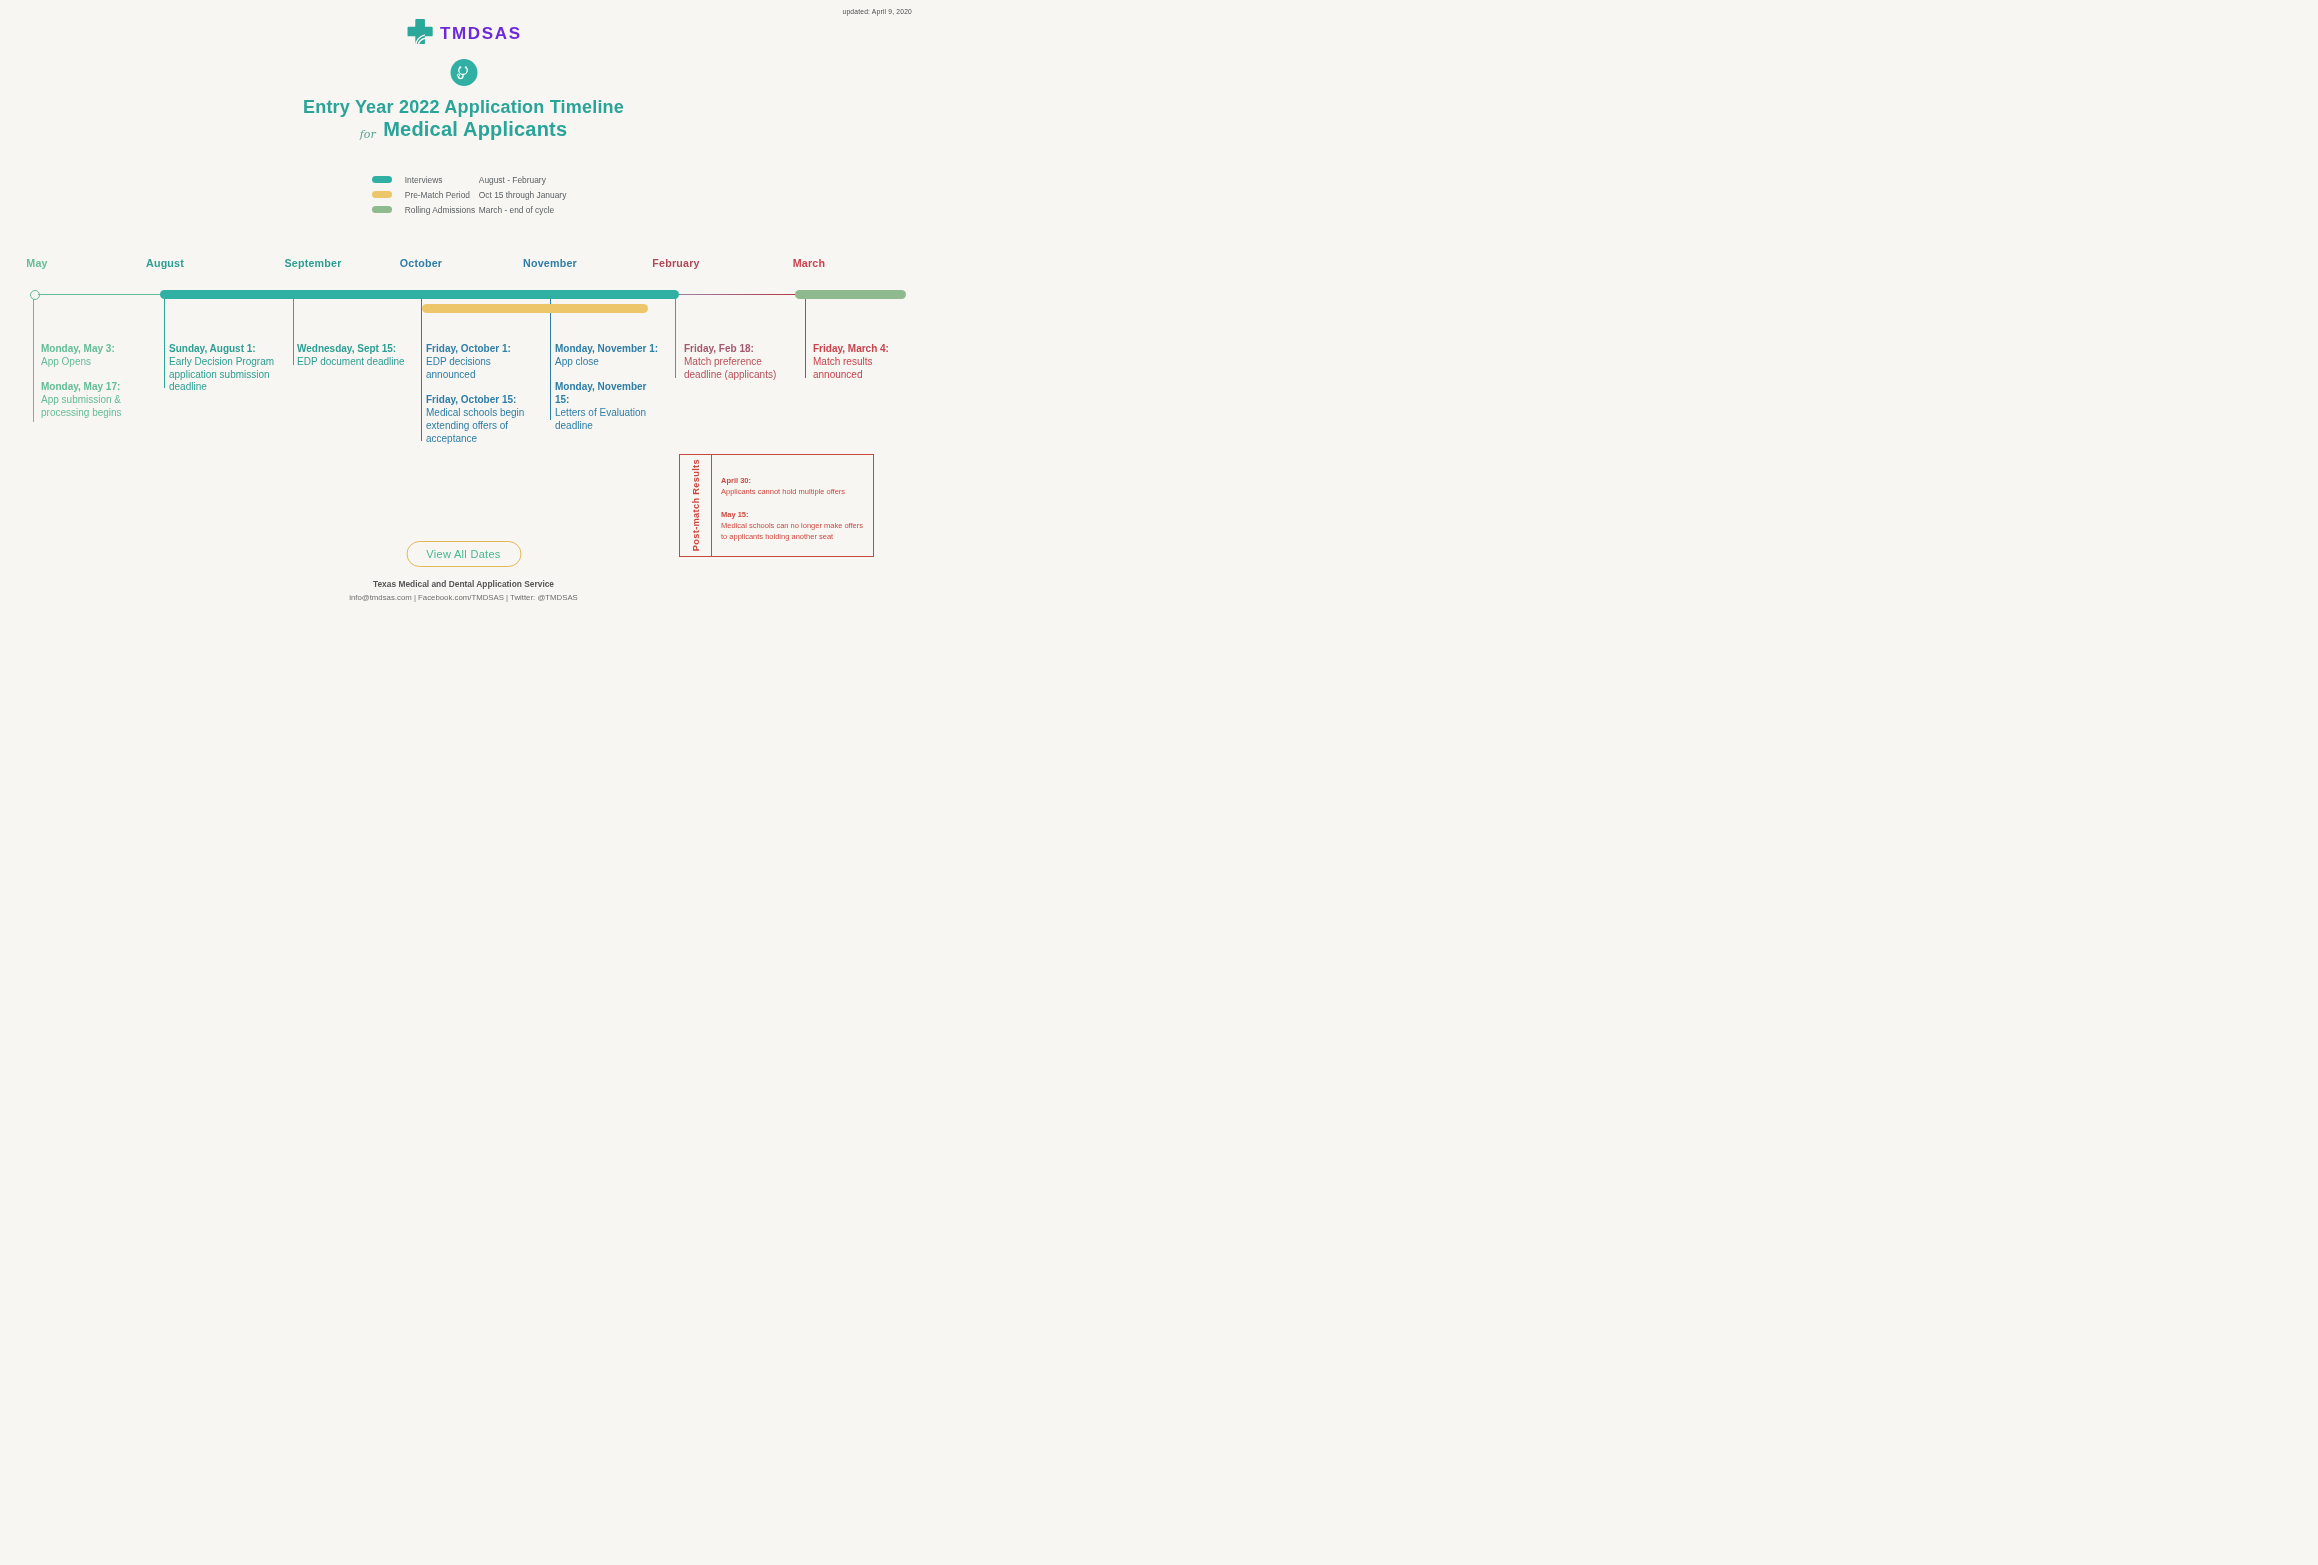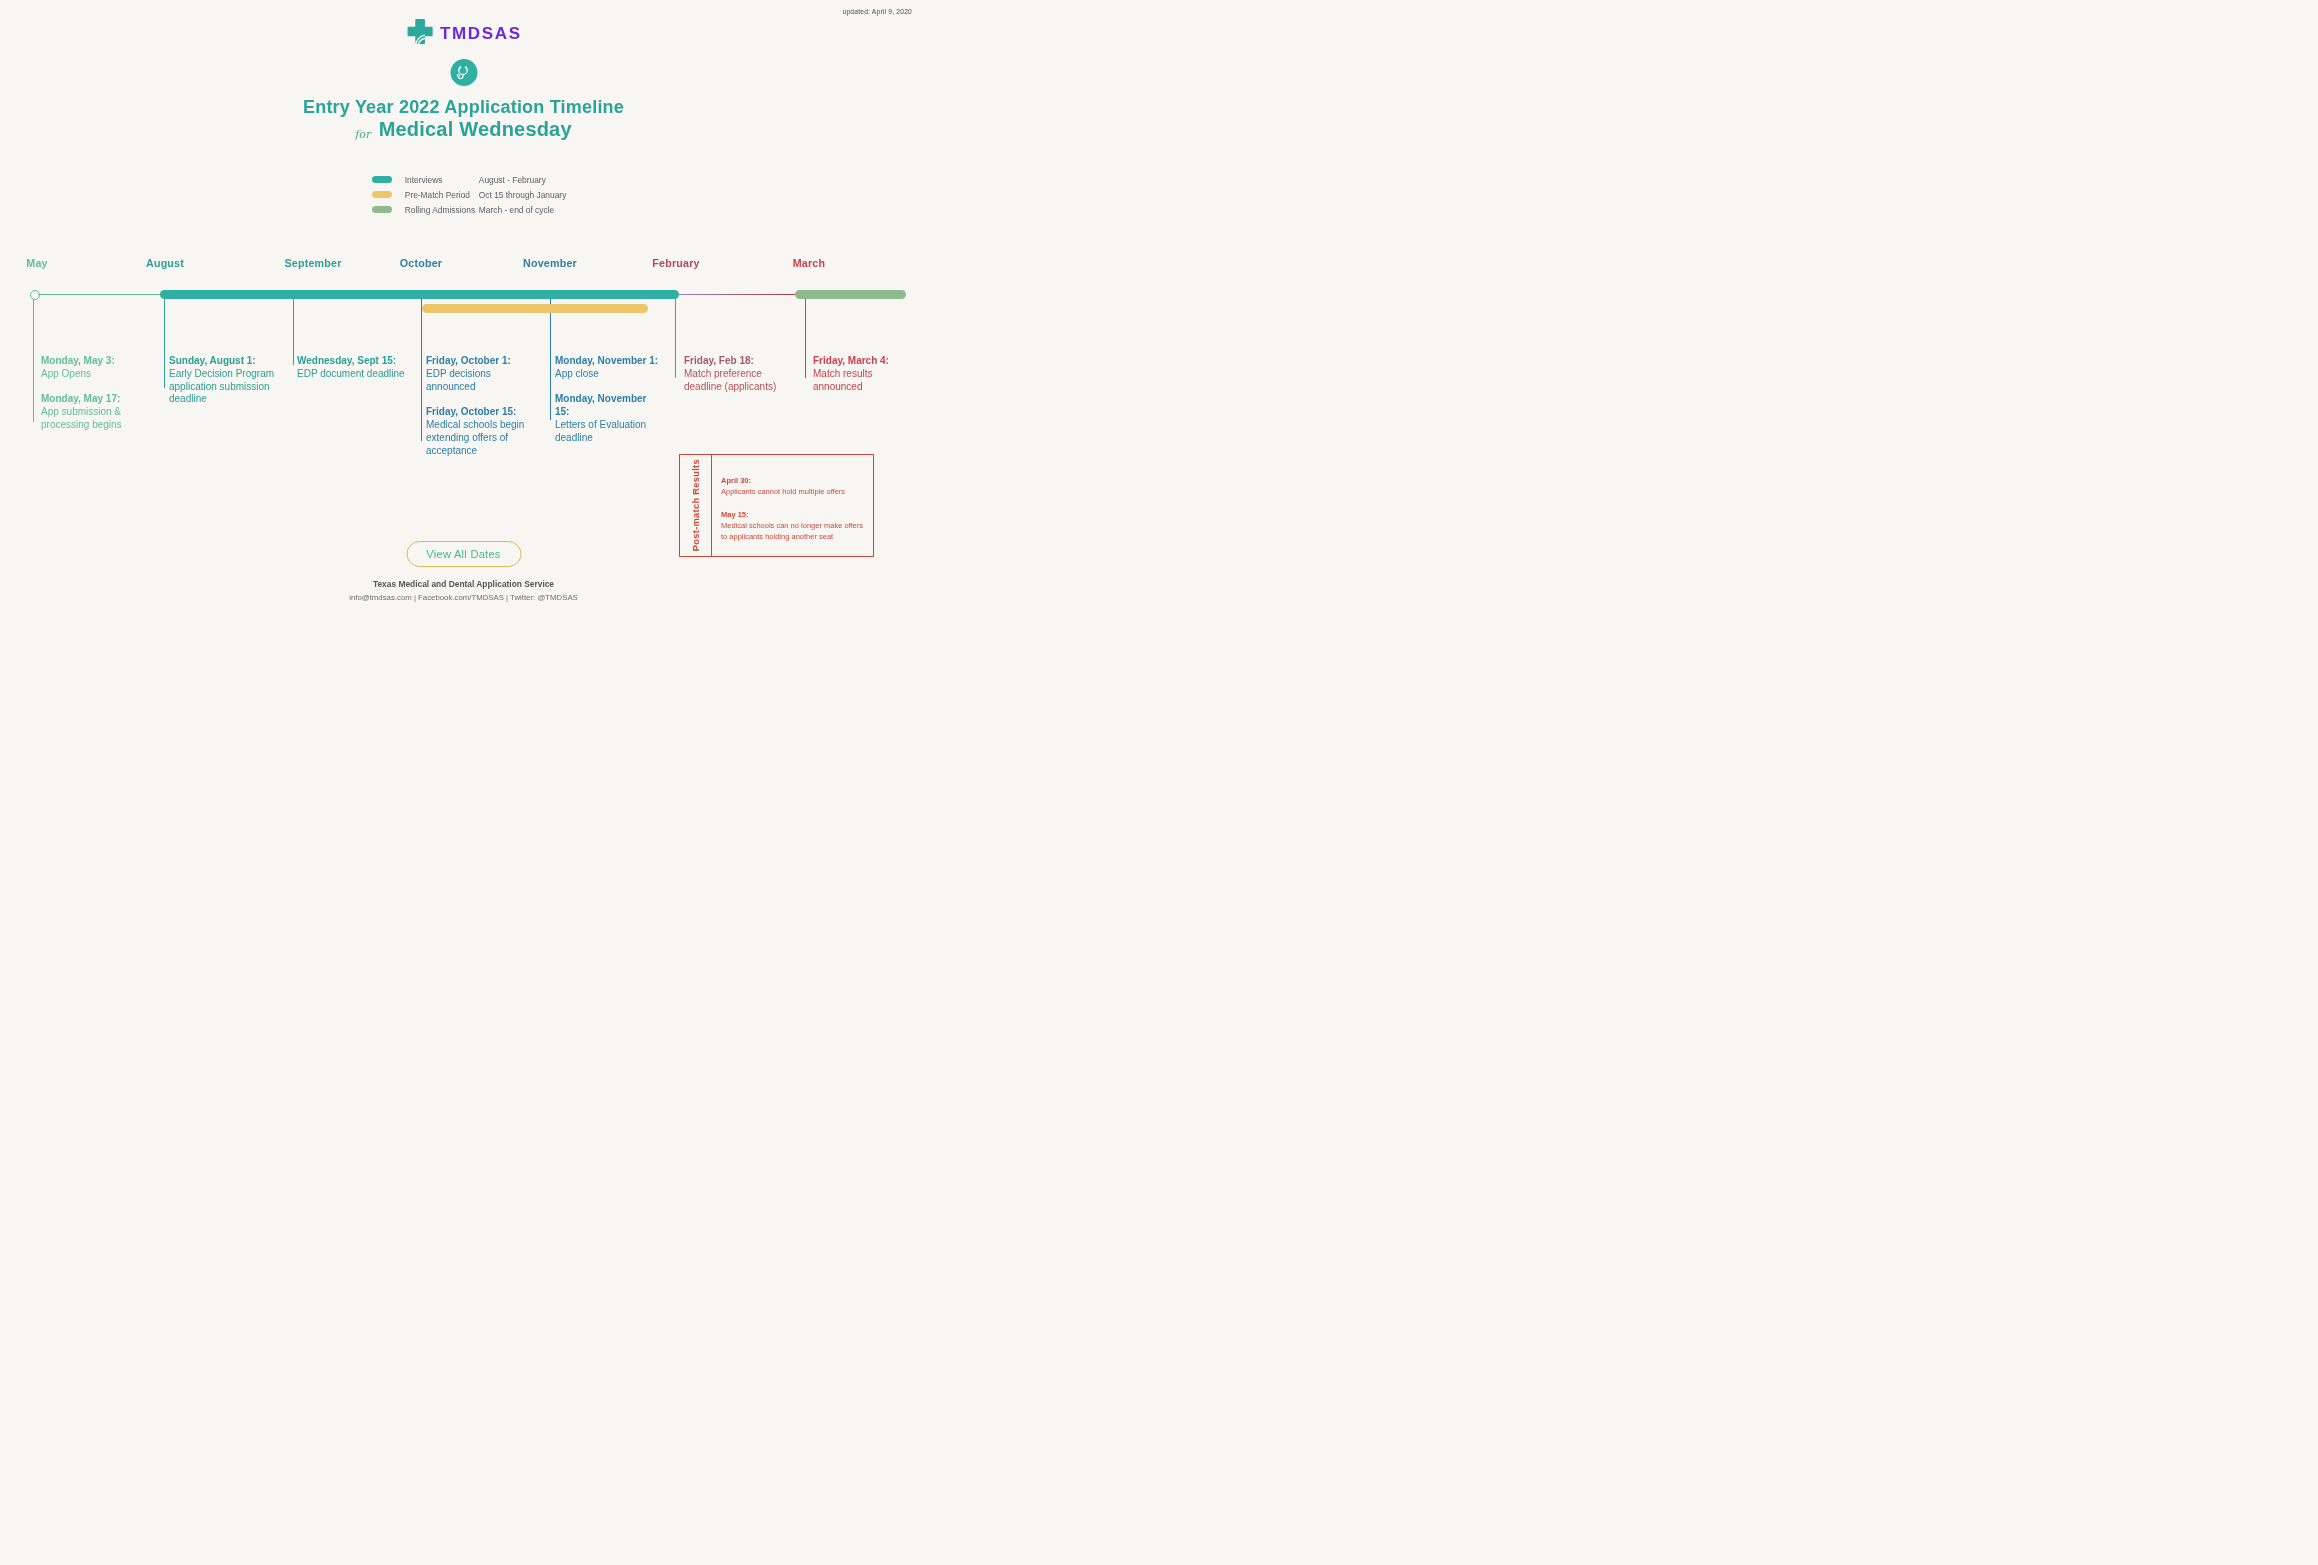"Medical Wednesday" span.apps { text: Wednesday -> Applicants }
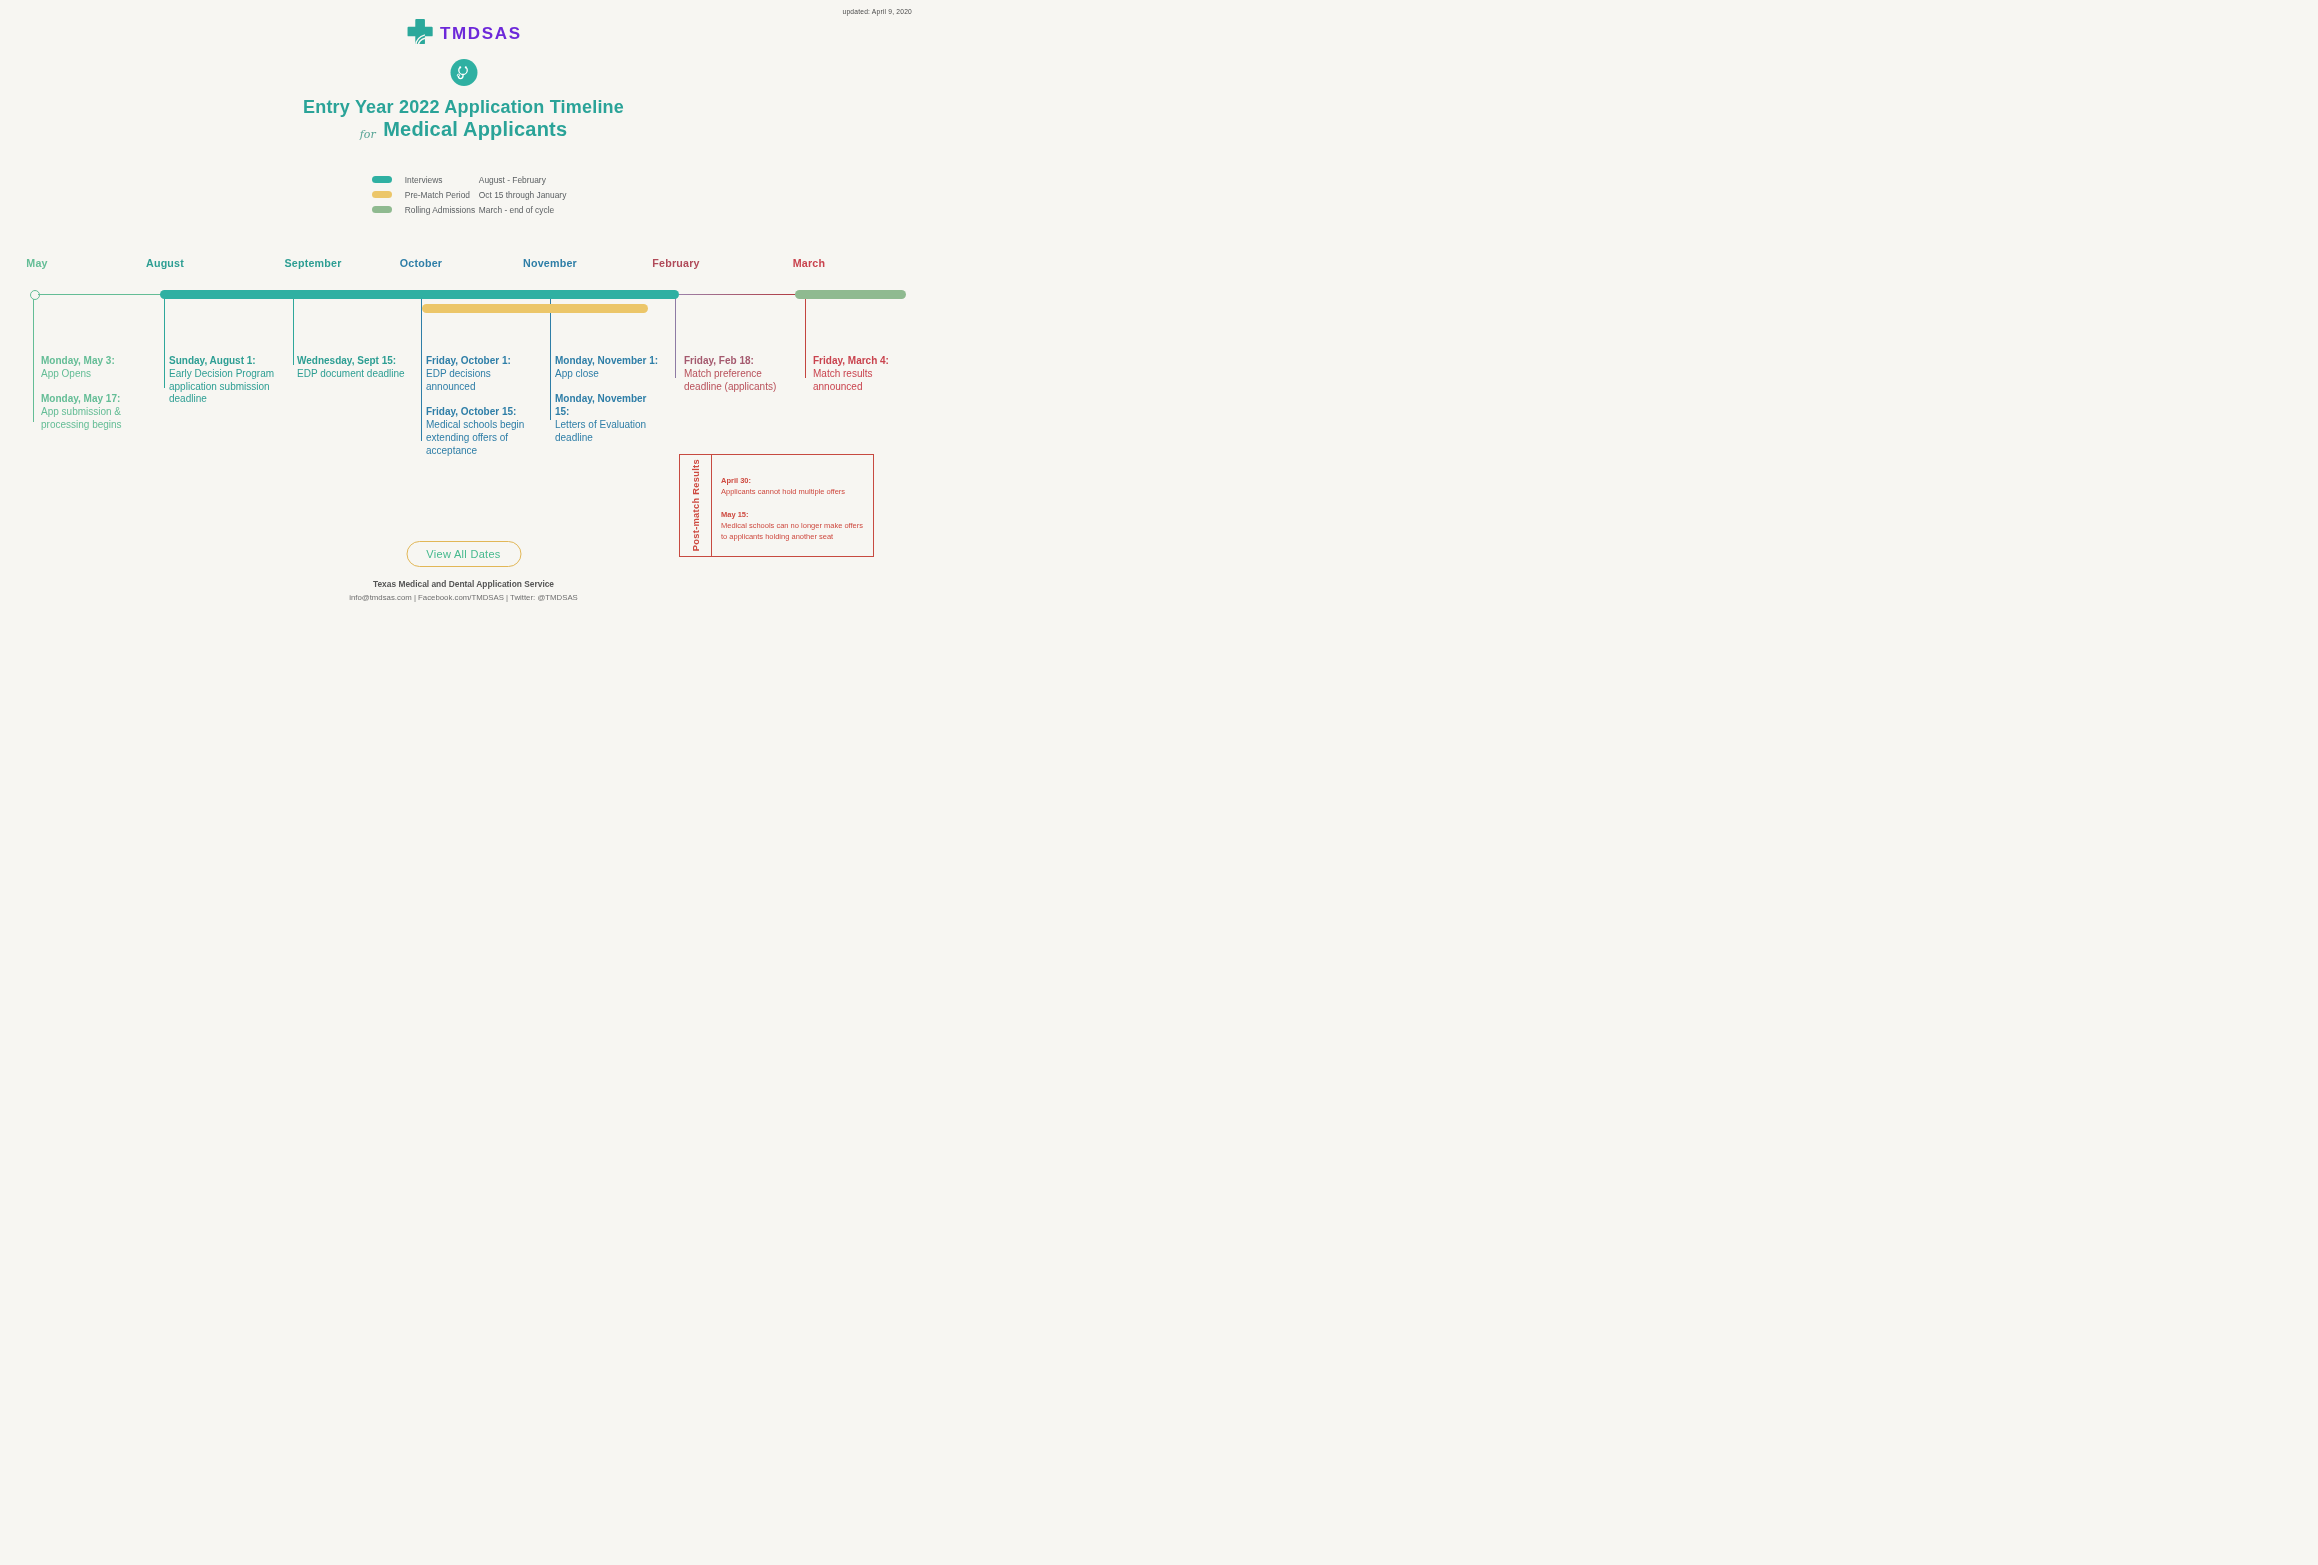"Monday, May 3:" .col { margin-top: 12px -> none }
